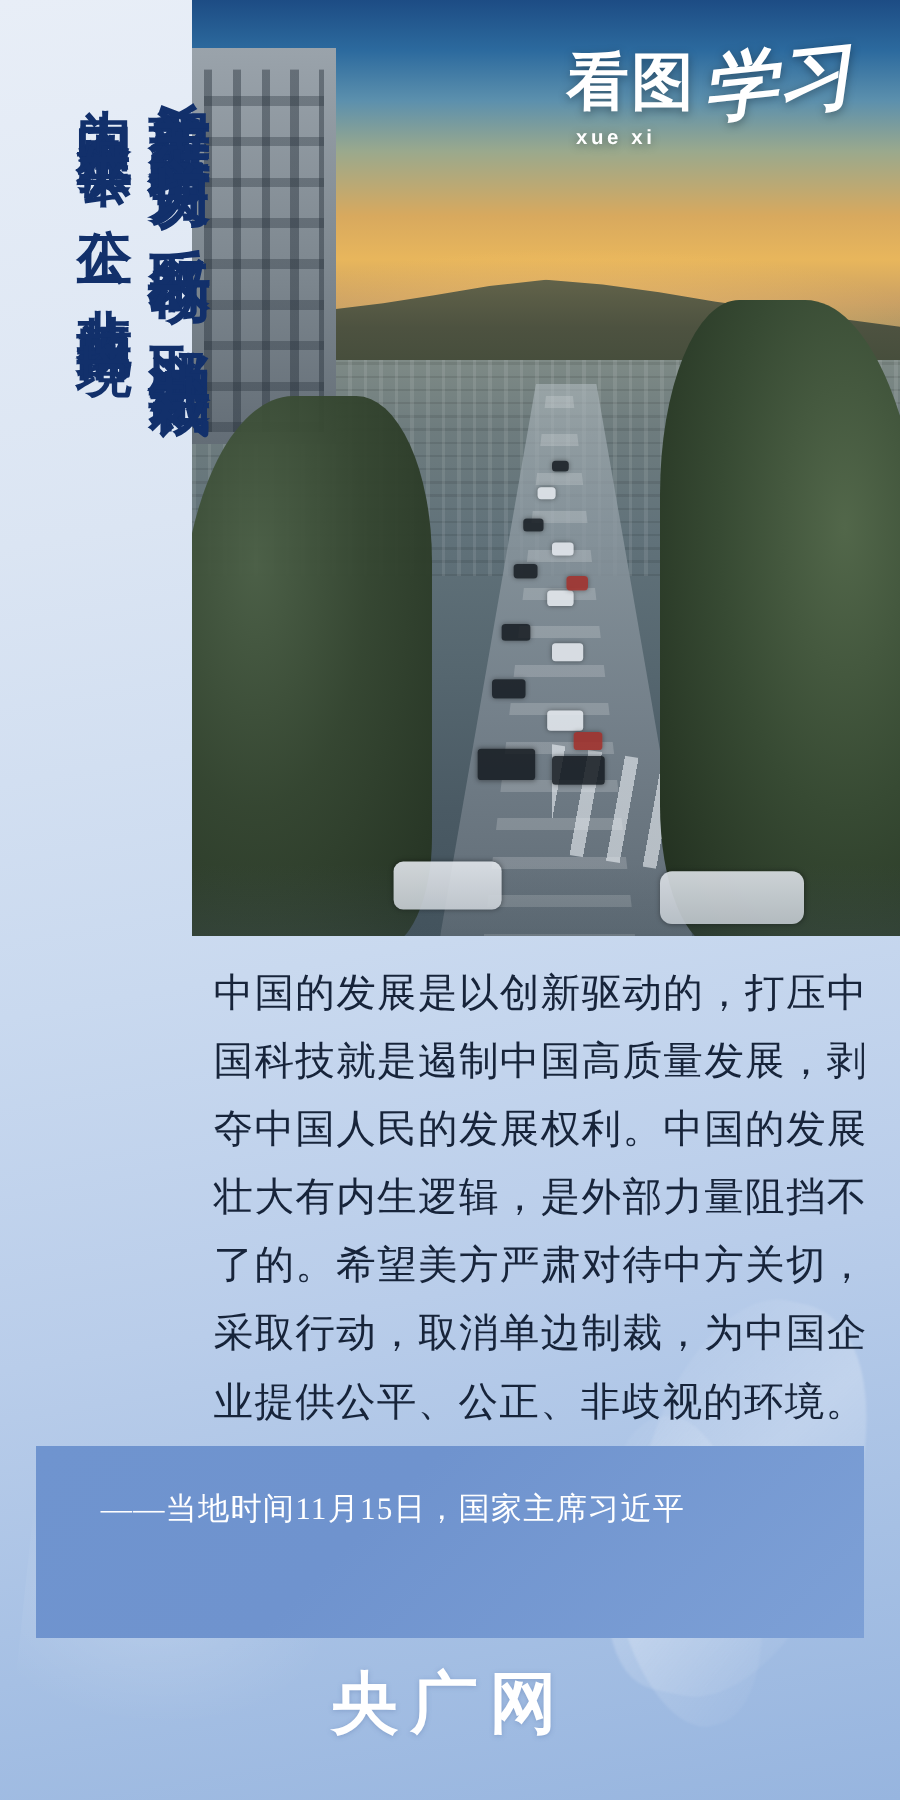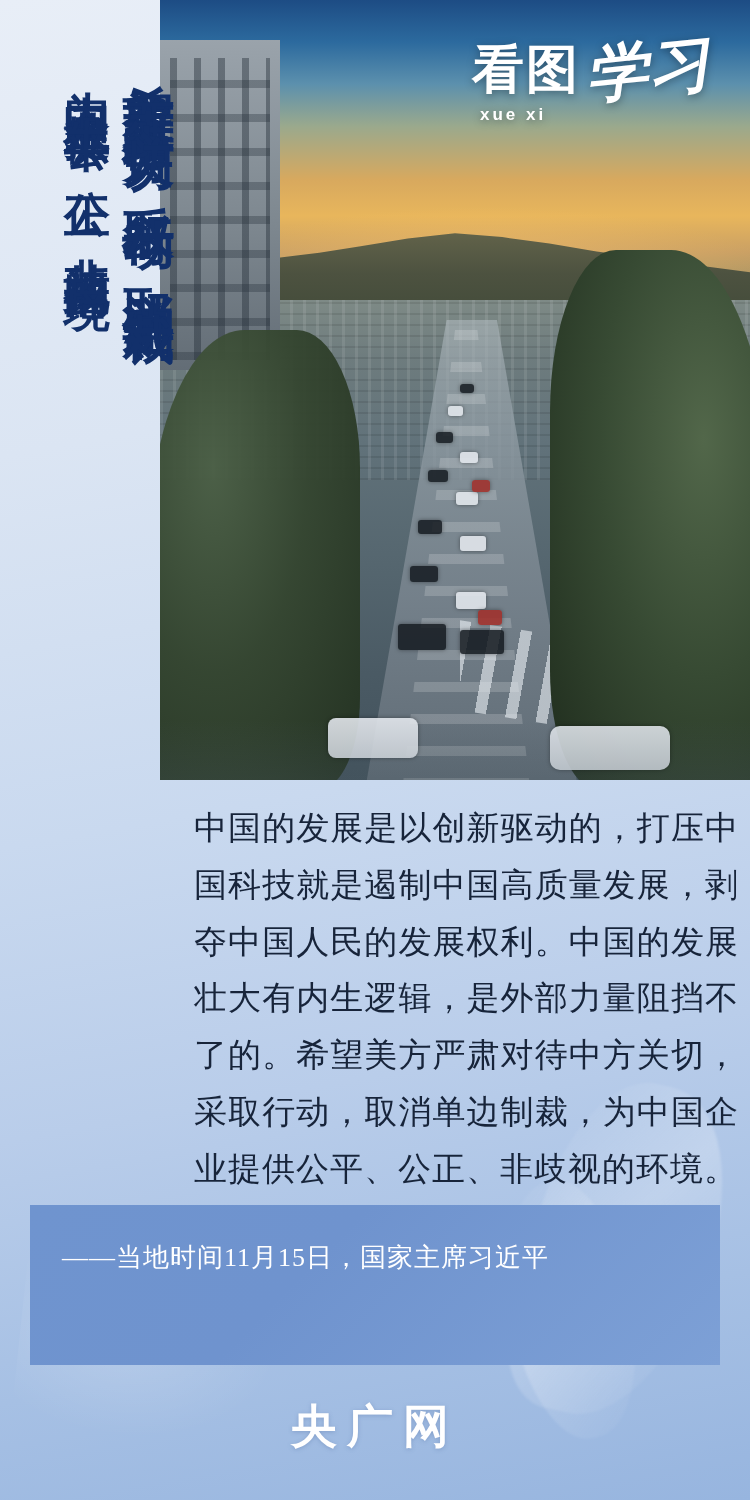"中国的发展是以创新驱动的，打压中国科技就是遏制中国高质量发展，剥夺中国人民的发展" .quote { margin-left: 16px -> none }
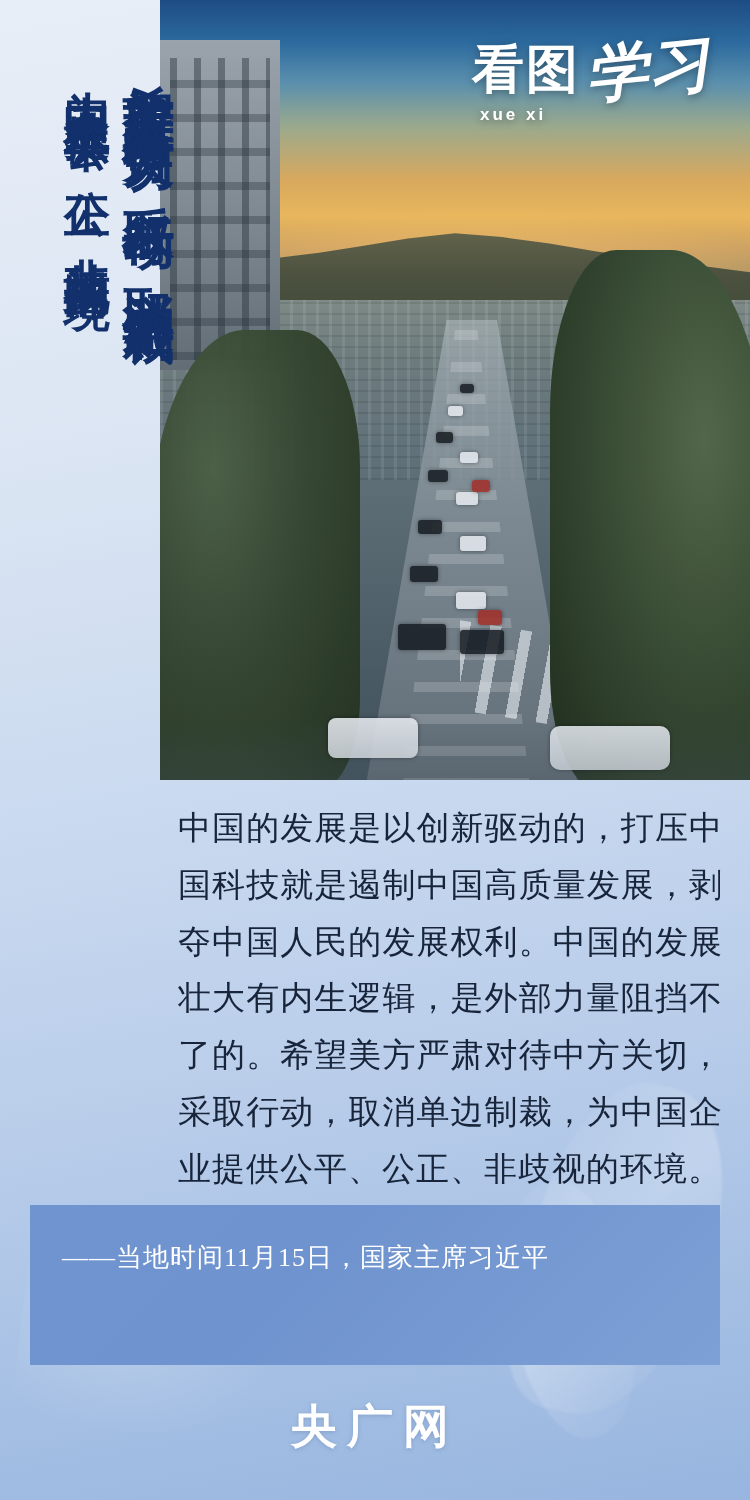"——当地时间11月15日，国家主席习近平" .attrib { padding: 30px 32px -> 30px 54px }
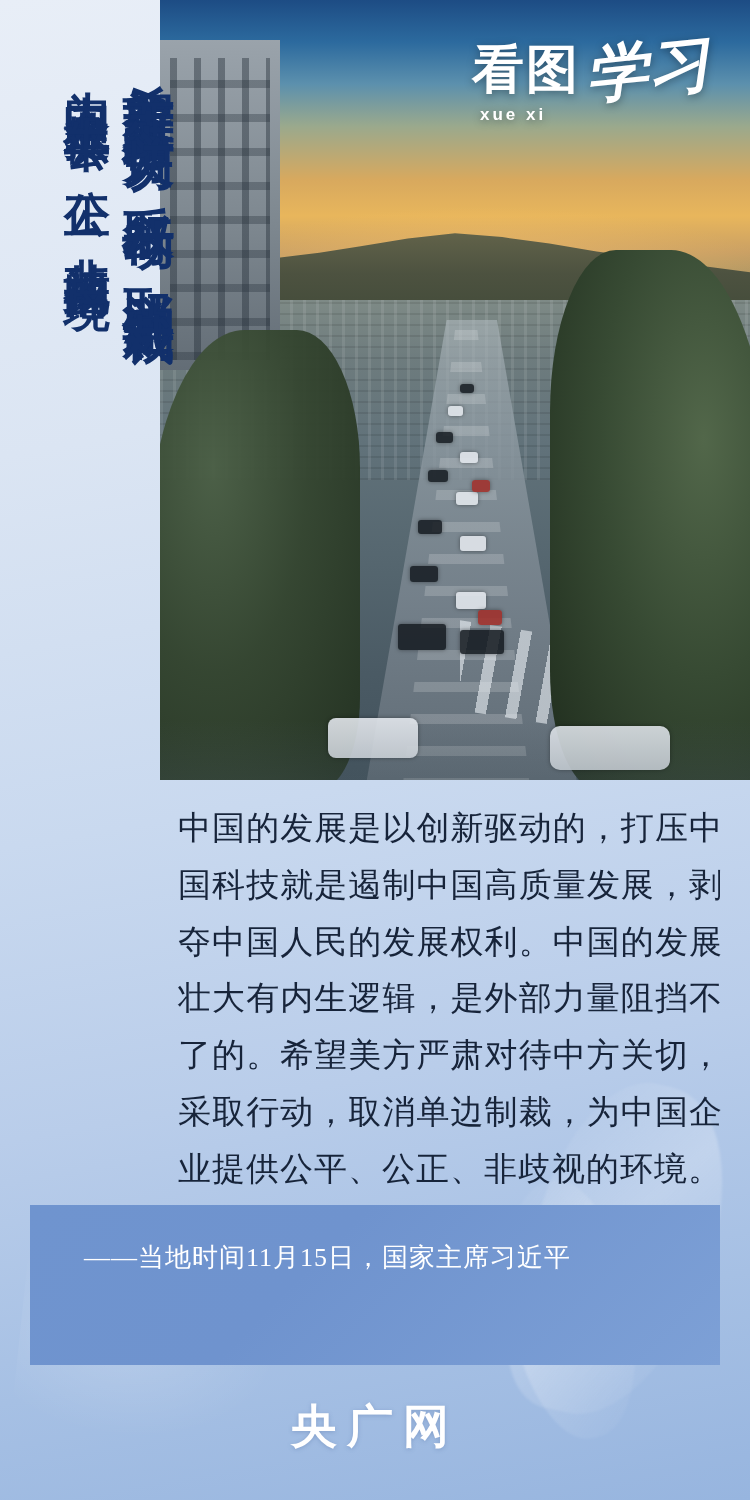"央广网" .brand { font-size: 46px -> 56px }
